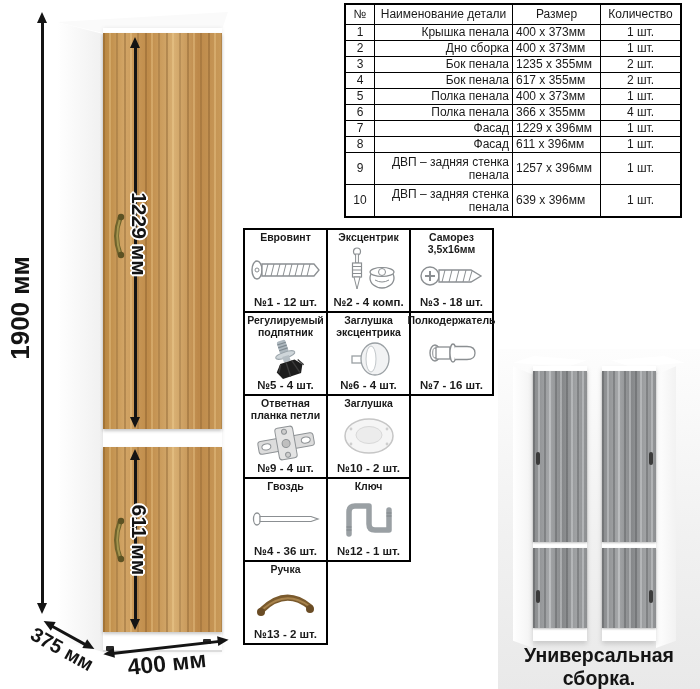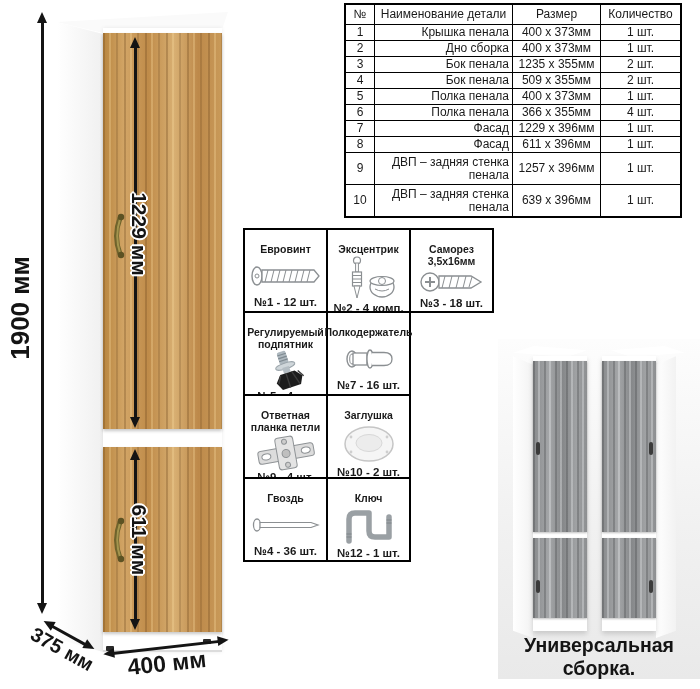"400 x 373мм" .col-size { text-align: center -> left }
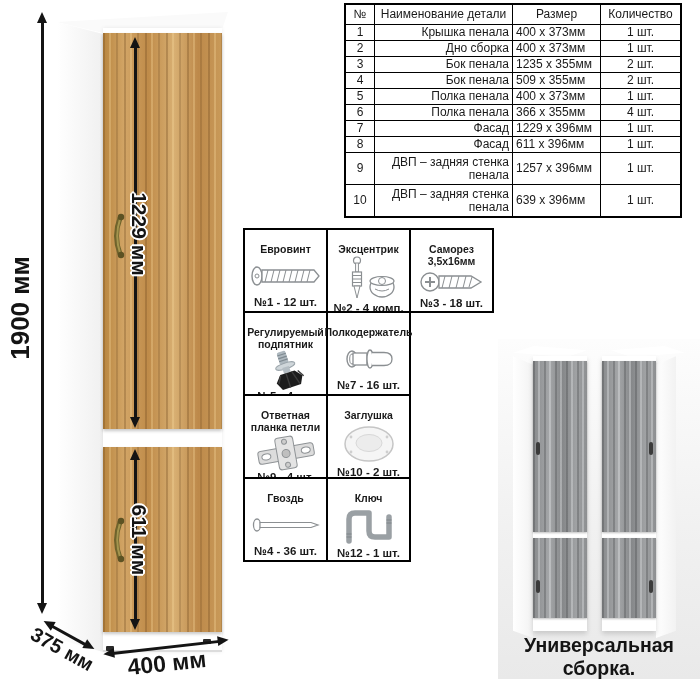"509 x 355мм" td.col-size { text: 509 -> 617 }
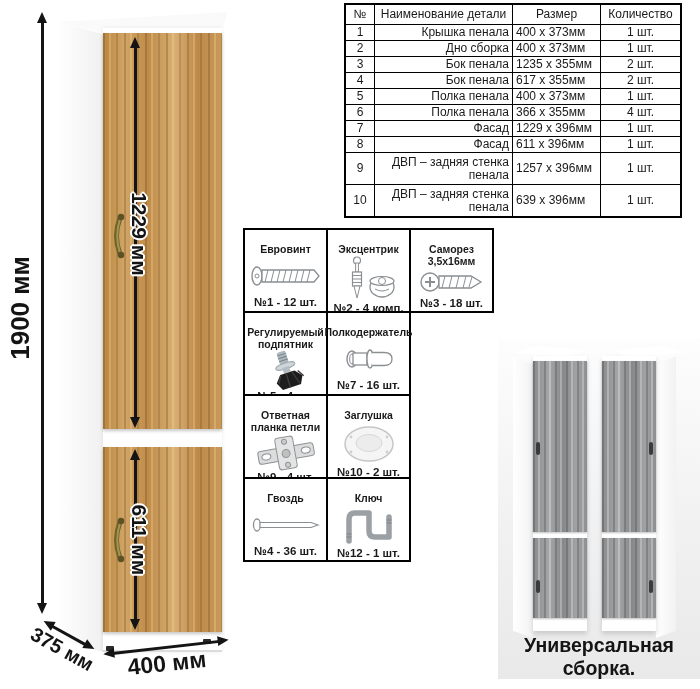"Евровинт" .hw-title { margin-top: 12px -> none }
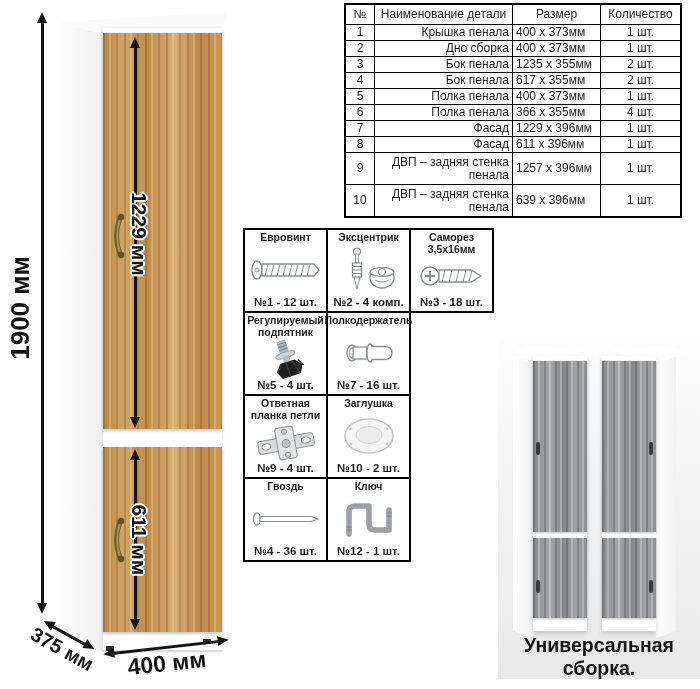"Заглушка эксцентрика" div.hw-cell { html: none -> <div> <div>Заглушка эксцентрика</div> <div> <svg> <rect></rect> <ellipse></ellipse> <ellipse></ellipse> </svg> </div> <div>№6 - 4 шт.</div> </div> }
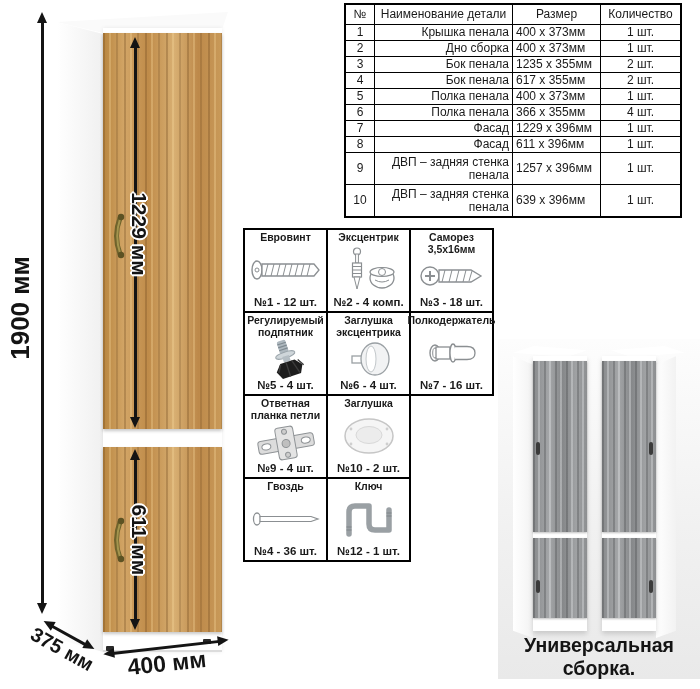"Ручка" div.hw-row { html: none -> <div> <div> <div>Ручка</div> <div> <svg> <path></path> <path></path> <circle></circle> <circle></circle> </svg> </div> <div>№13 - 2 шт.</div> </div> </div> }
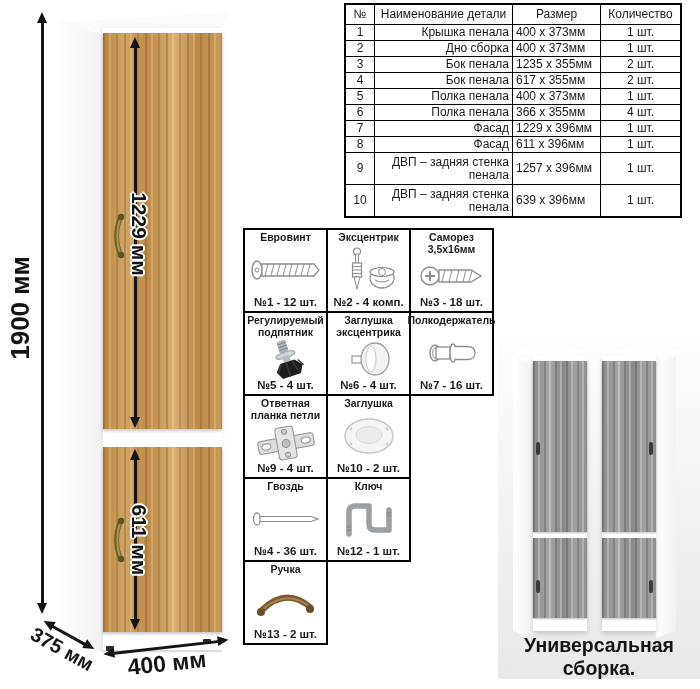"Универсальная сборка." .duo { top: 339px -> 349px }
